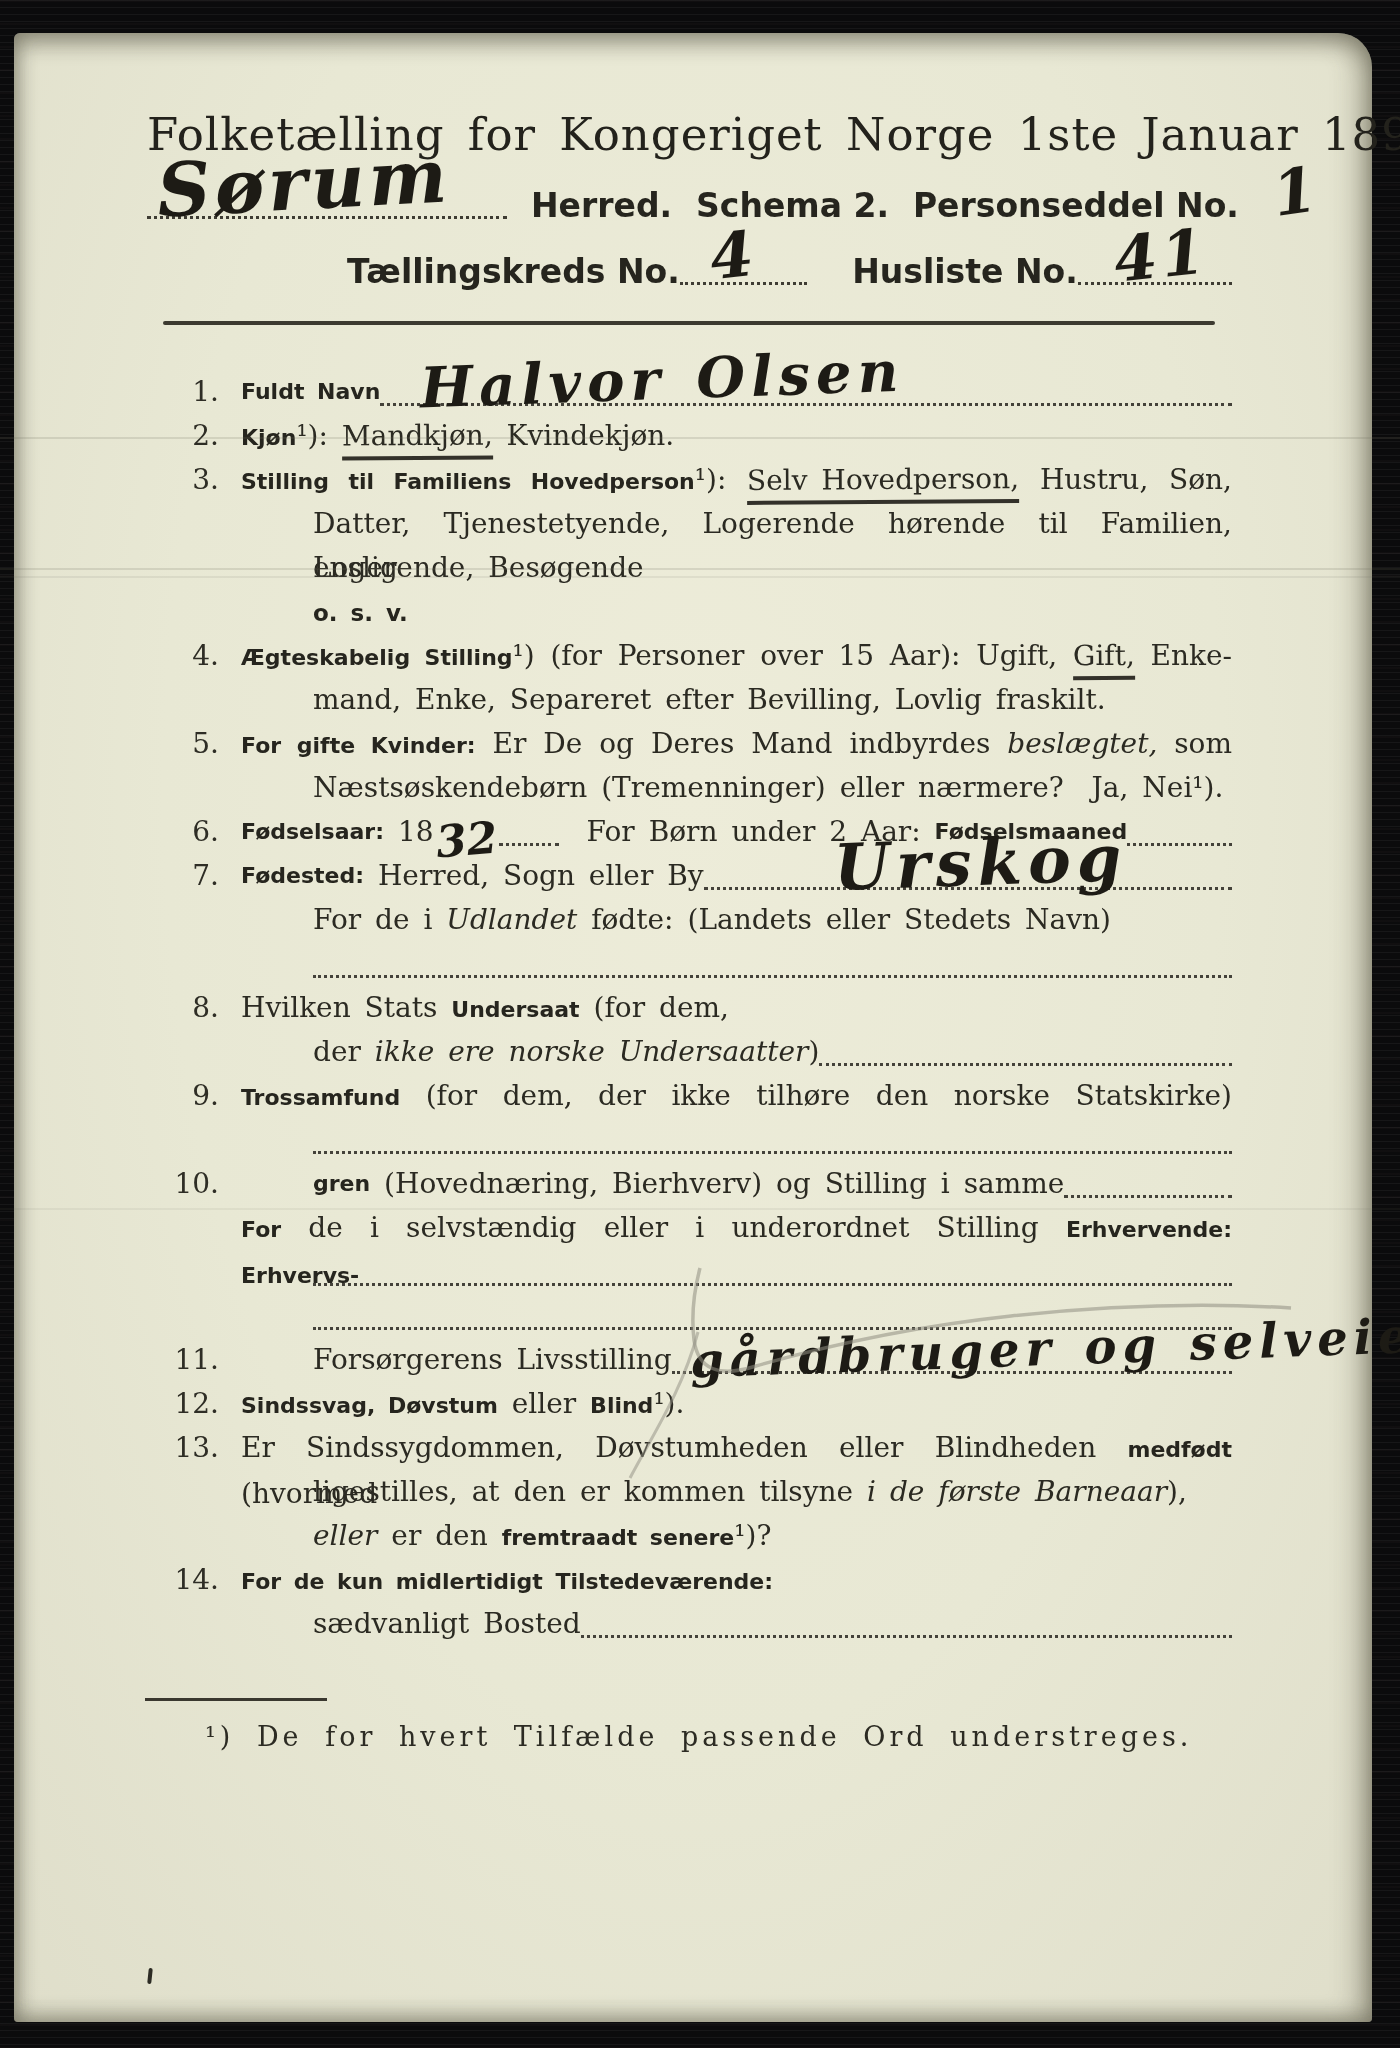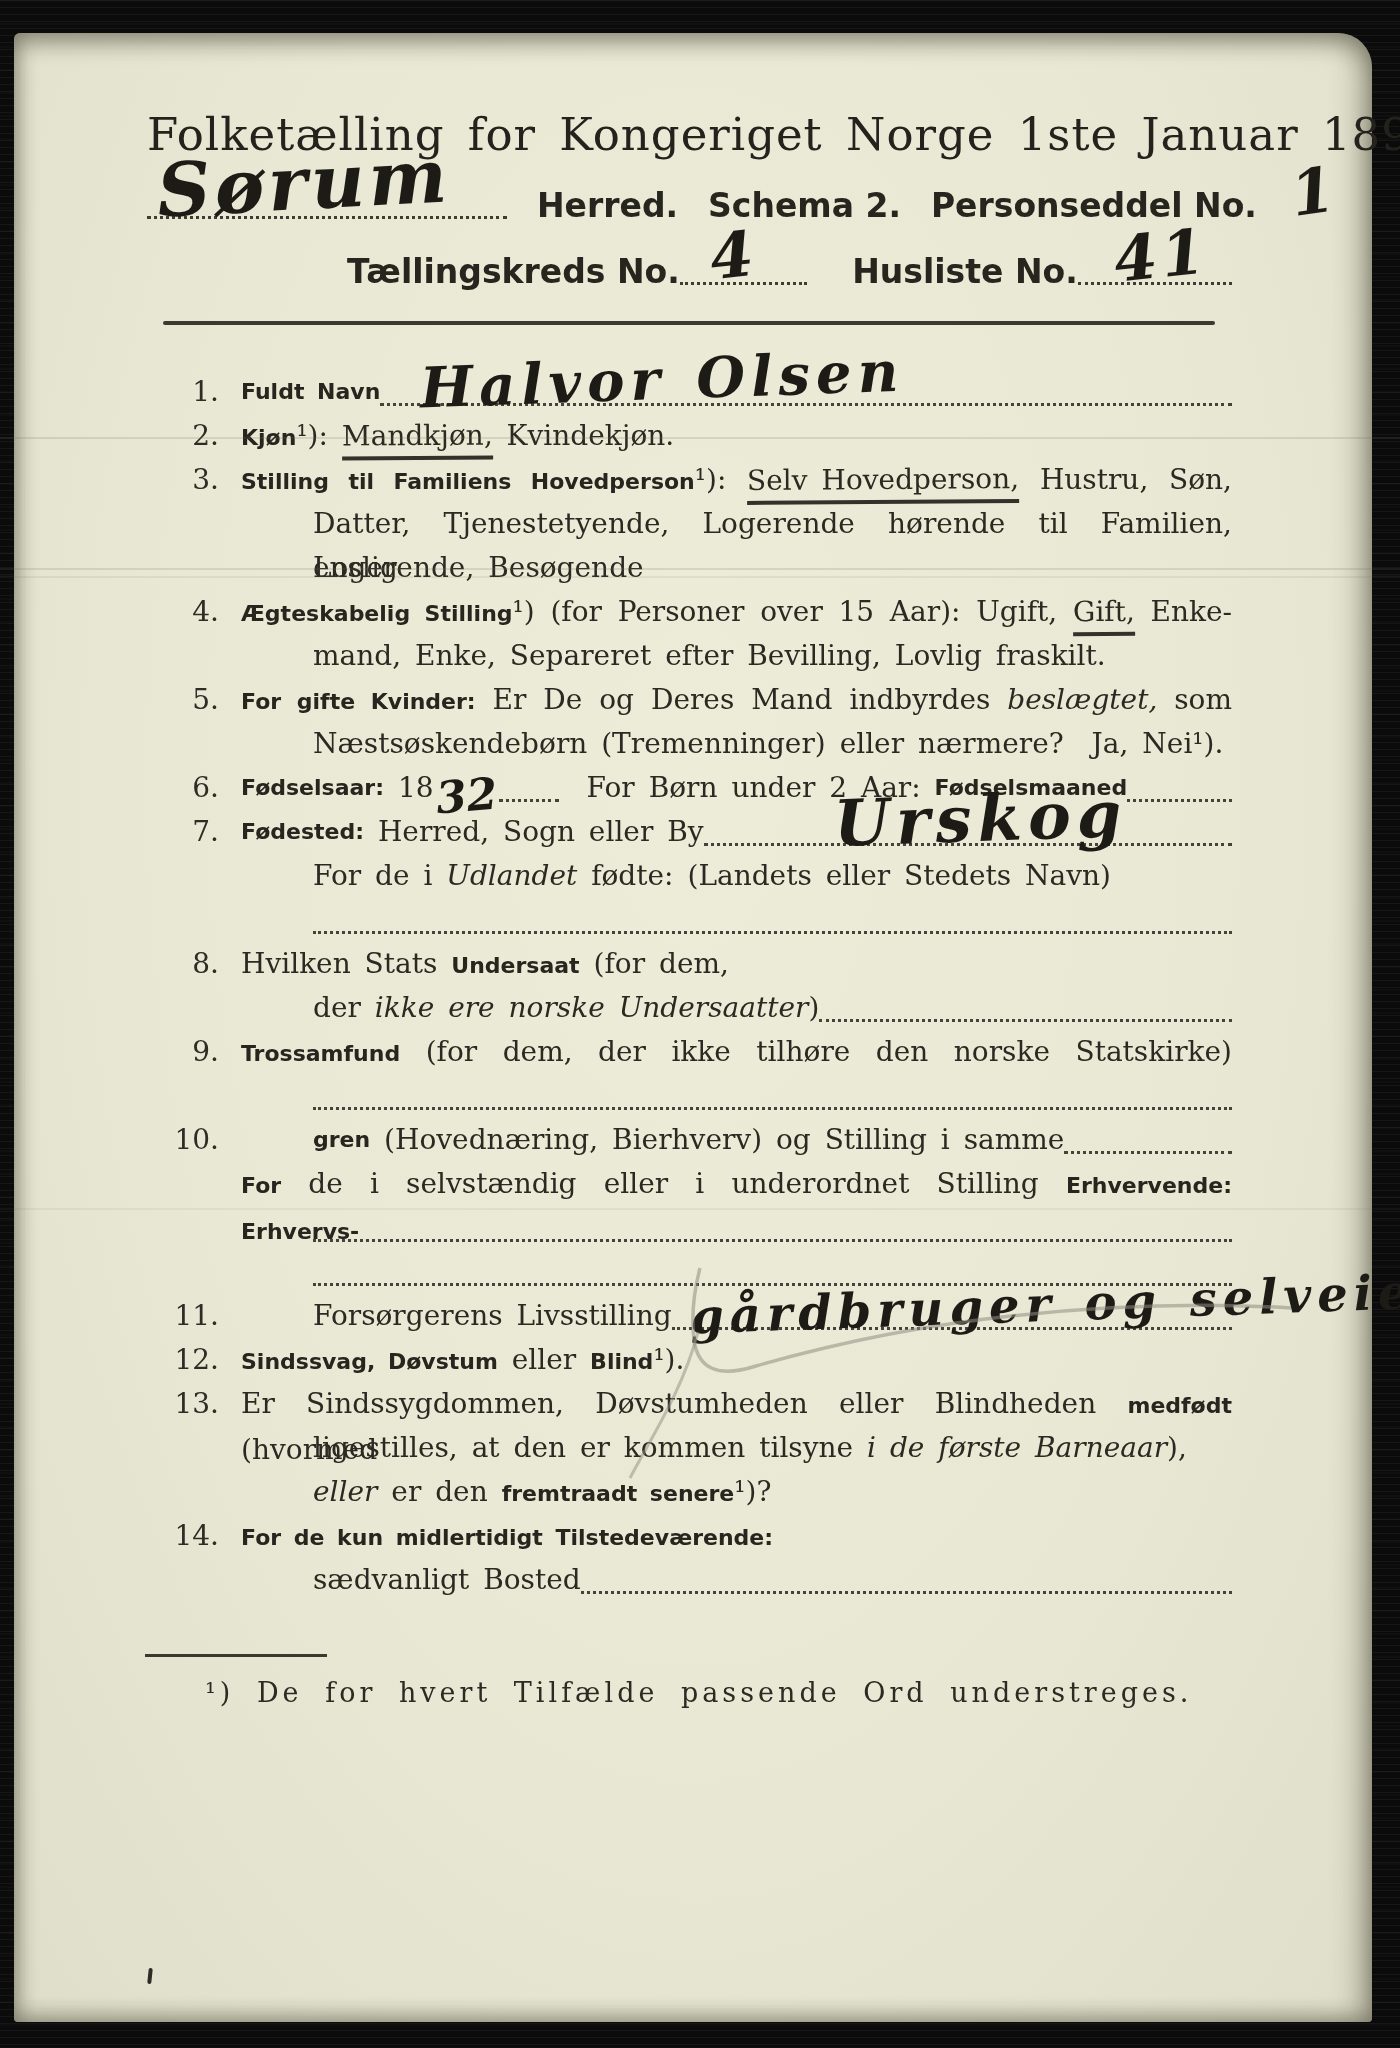"Herred." .hline2 .blabel { margin-left: 30px -> 24px }
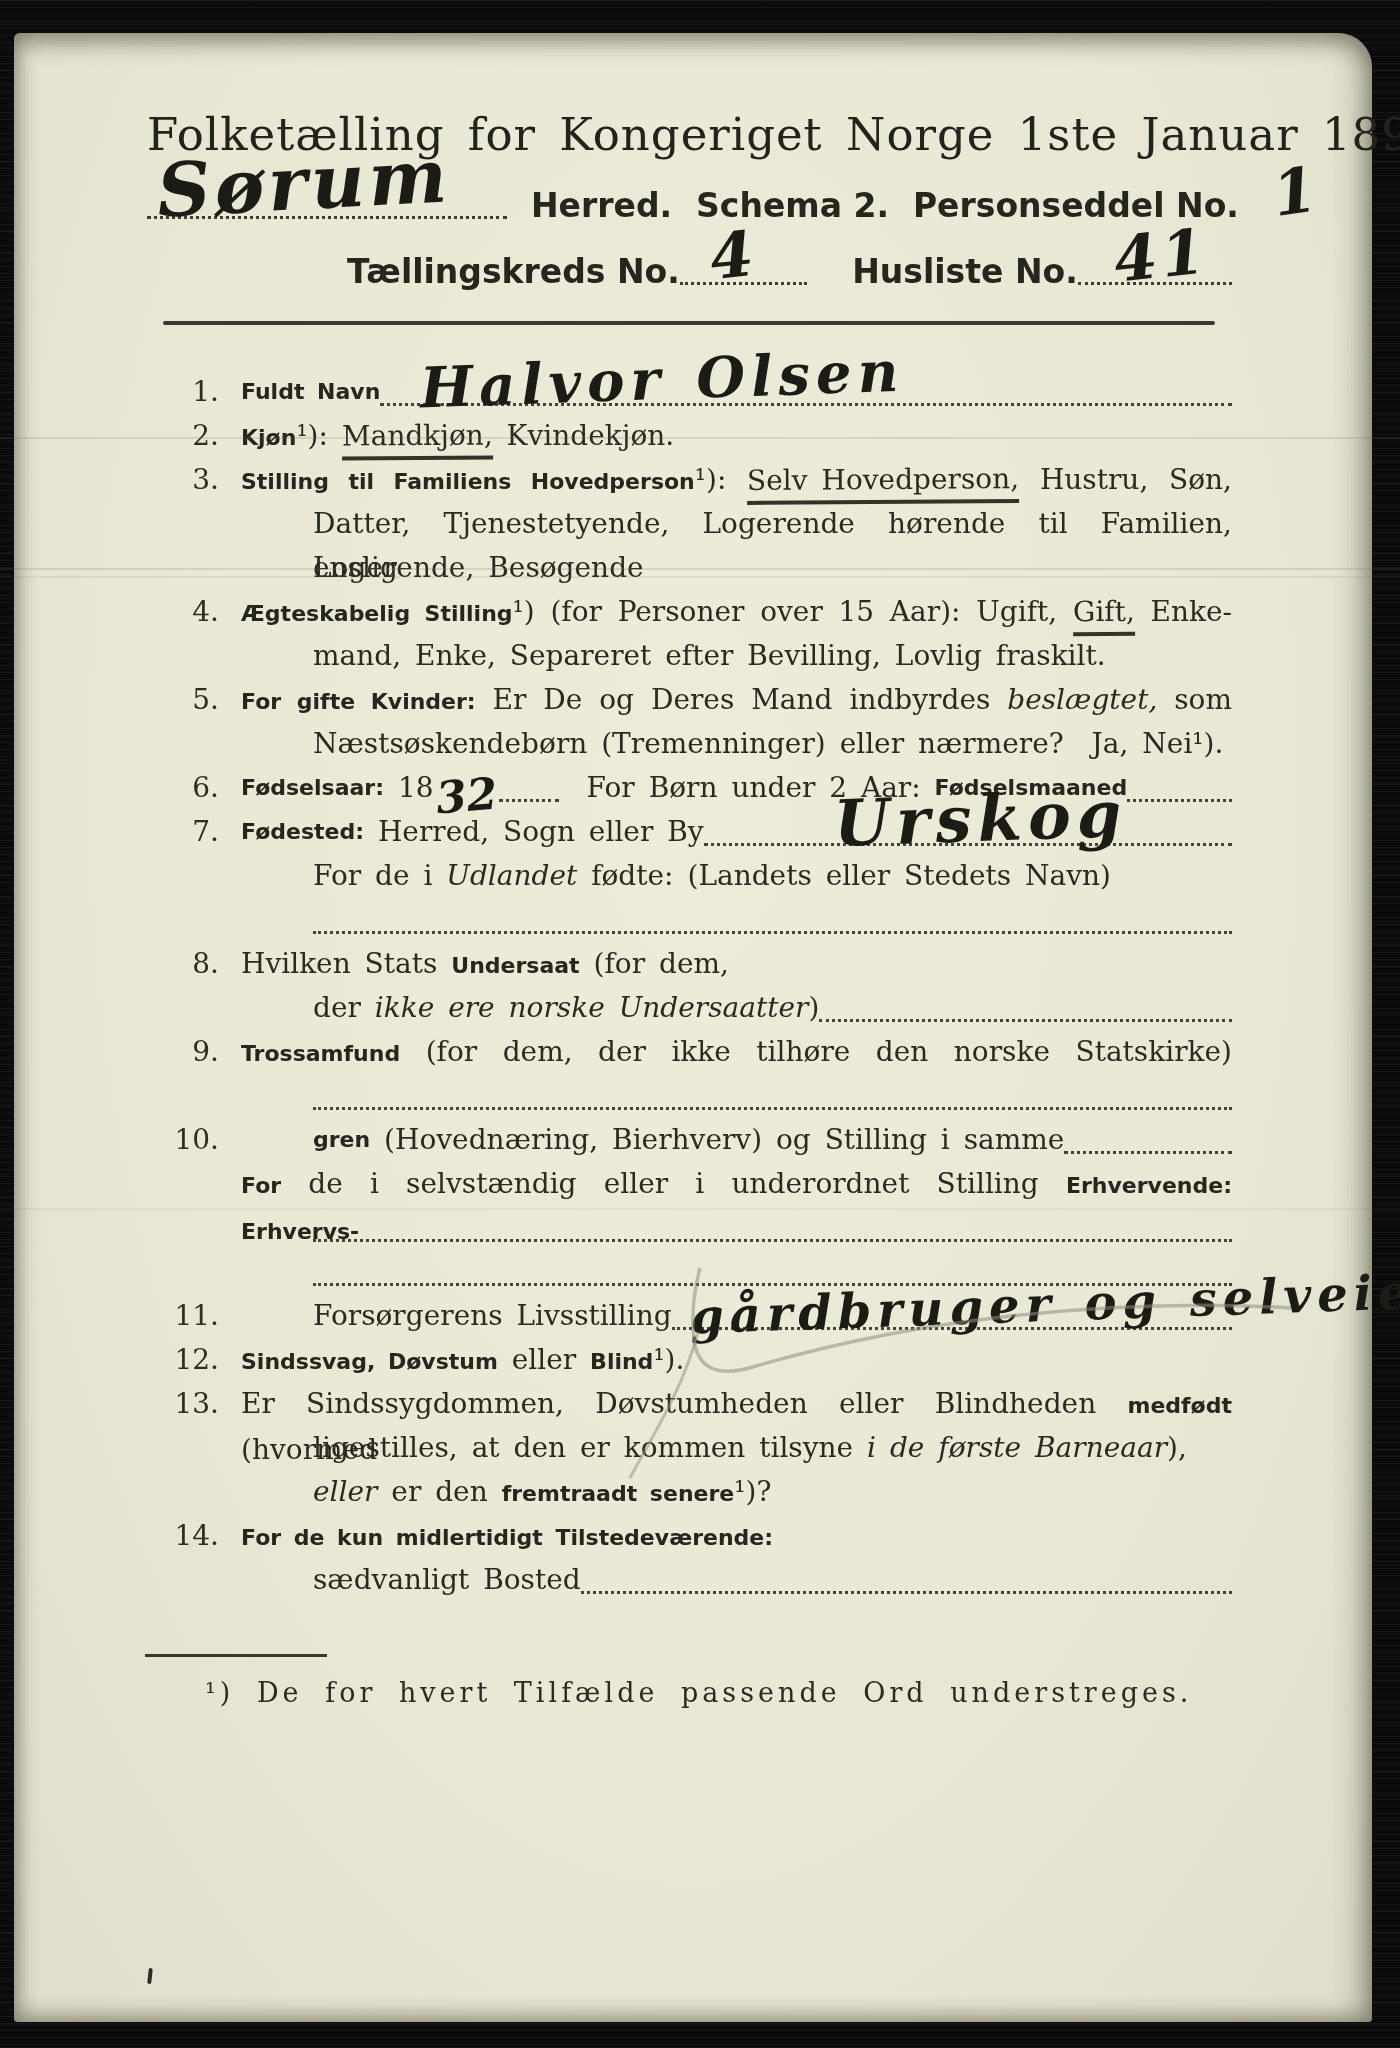"o. s. v." div.line { html: none -> <div><span>o. s. v.</span></div> }
